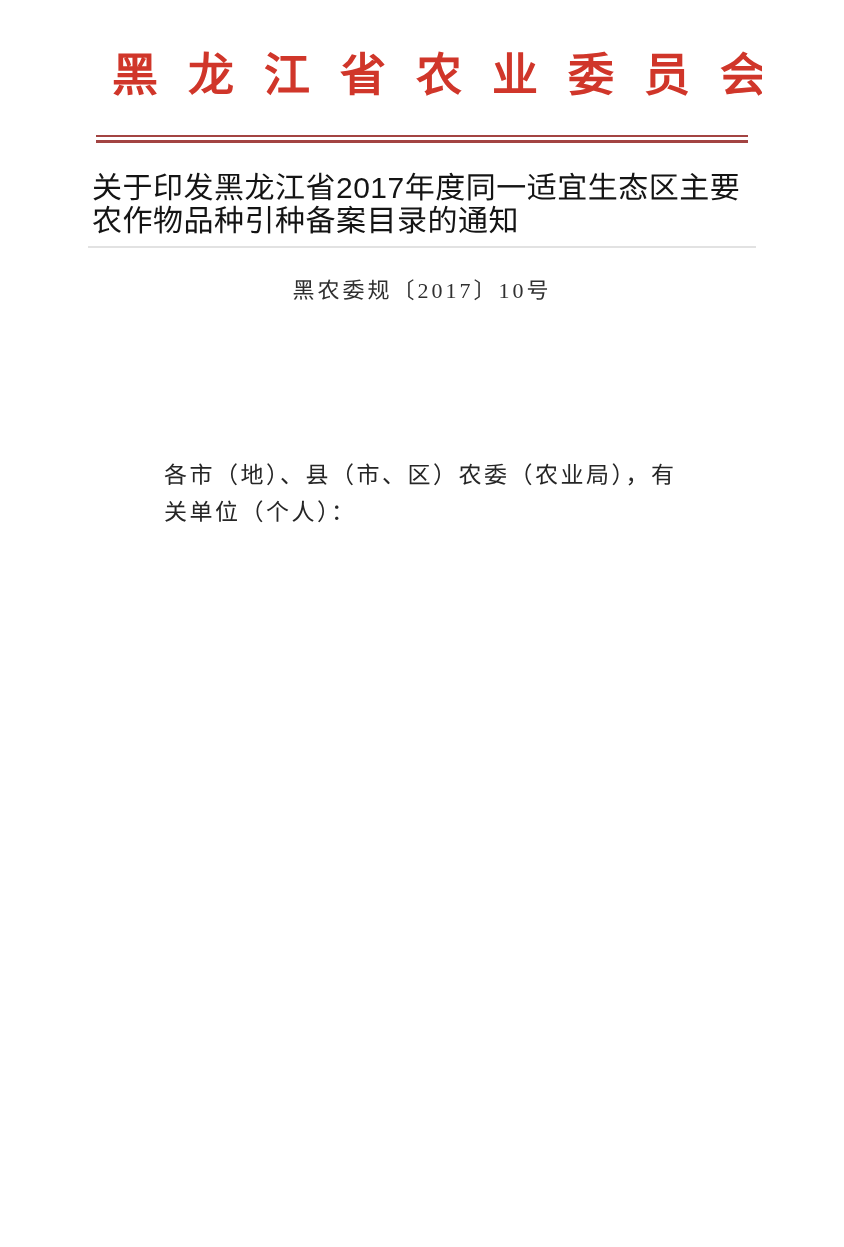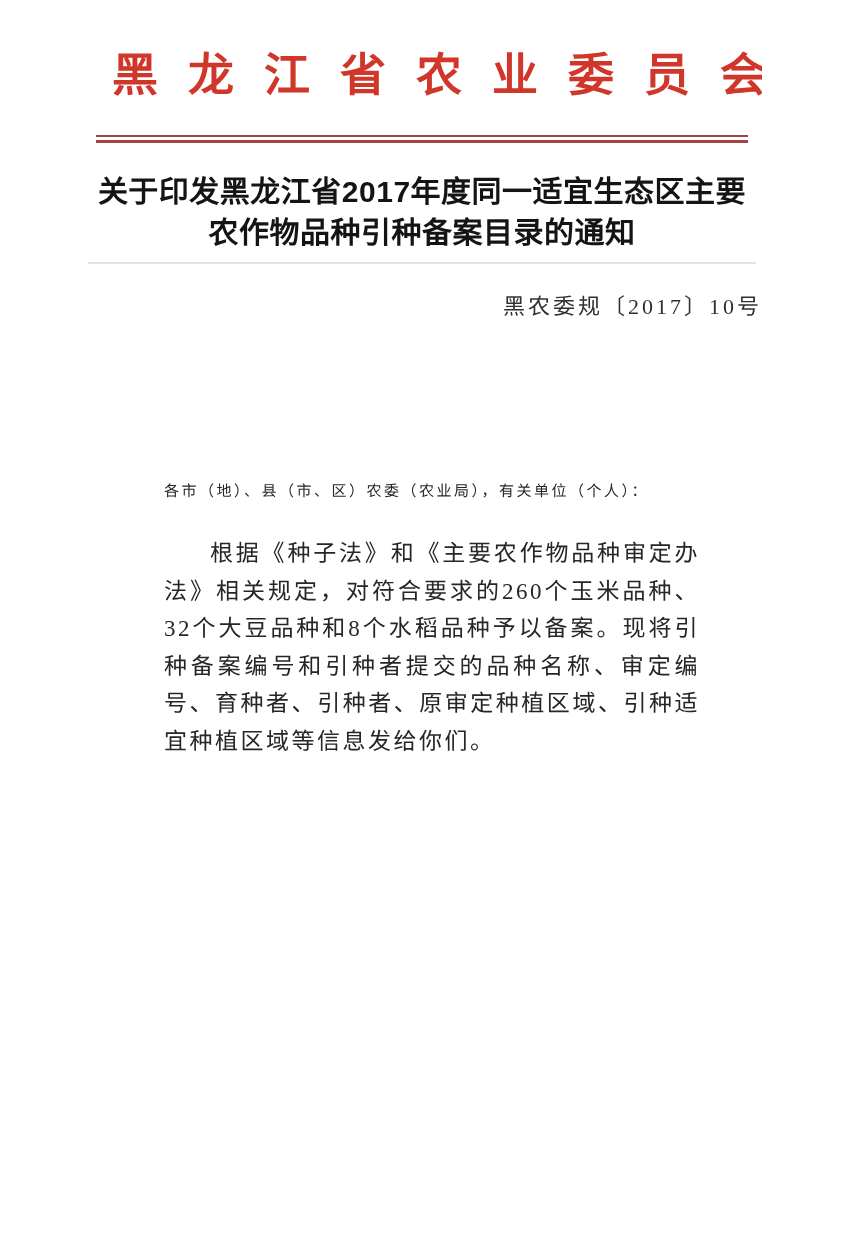"关于印发黑龙江省2017年度同一适宜生态区主要农作物品种引种备案目录的通知" .title { font-weight: 700 -> 400; line-height: 41px -> 33px; text-align: center -> left }
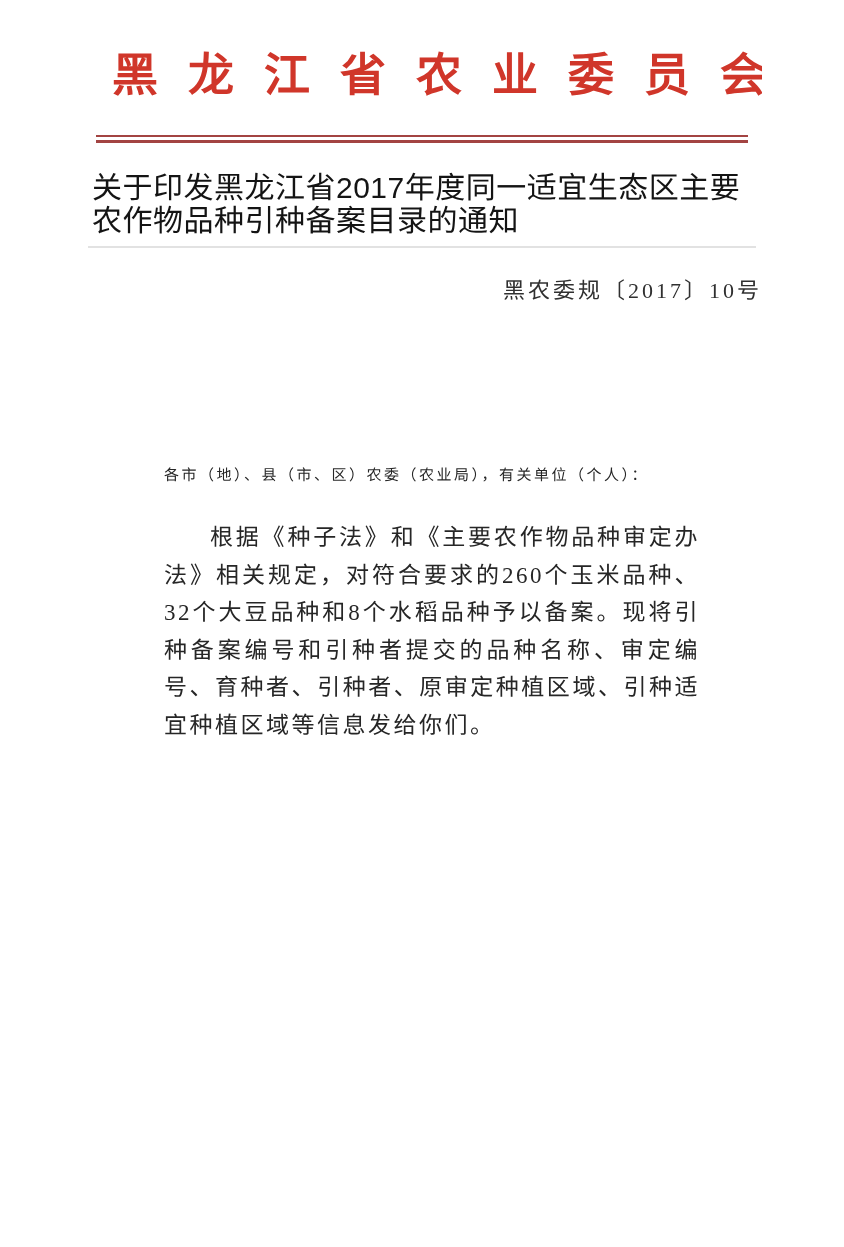"黑农委规〔2017〕10号" .doc-number { text-align: right -> center }
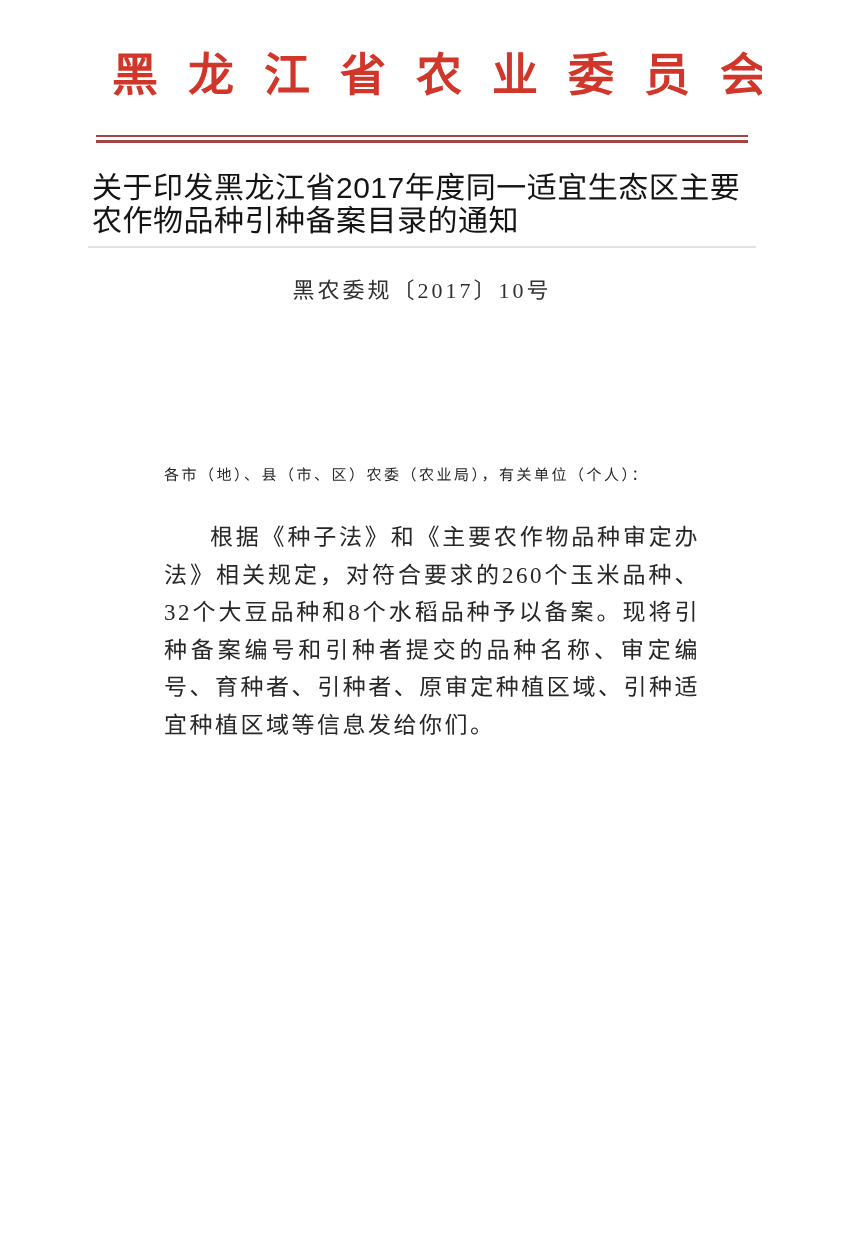"各市（地）、县（市、区）农委（农业局），有关单位（个人）：" .salutation { font-size: 15px -> 23px }
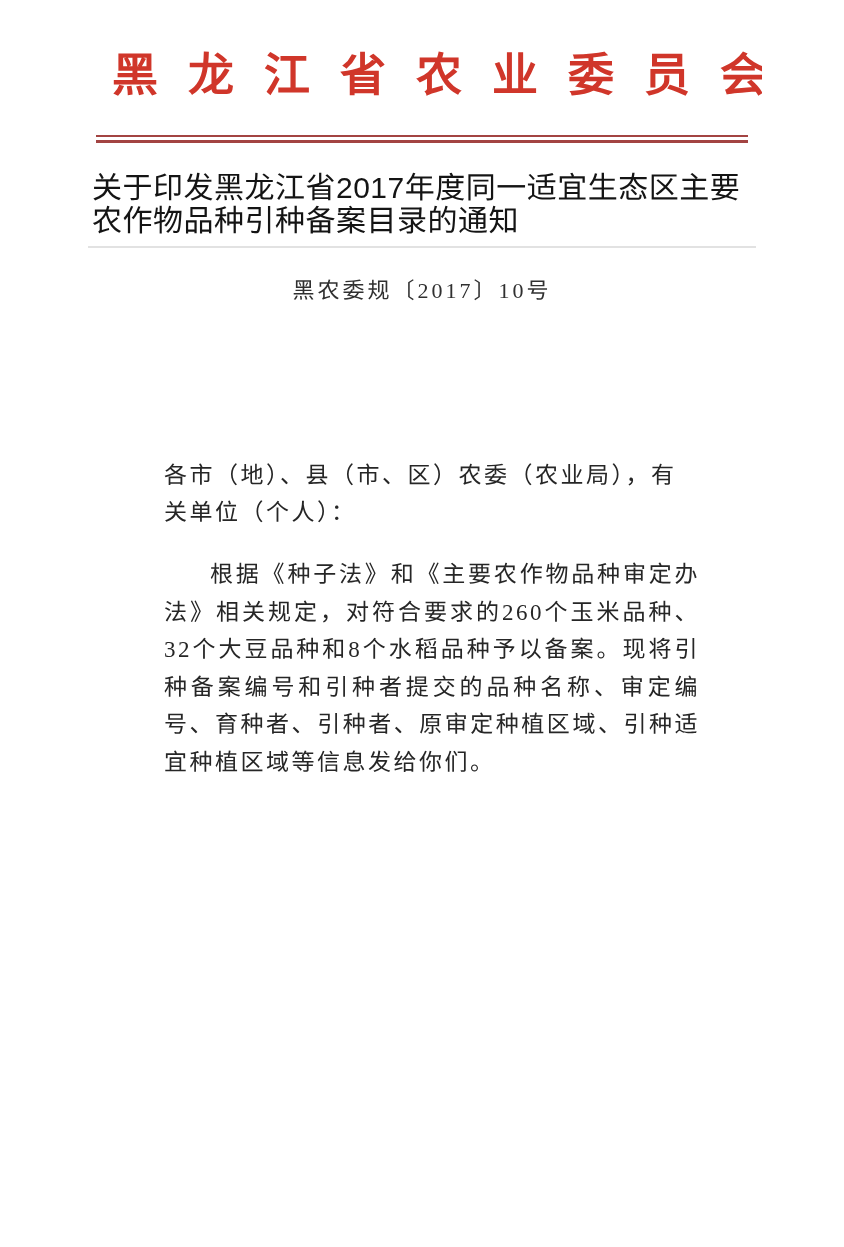"根据《种子法》和《主要农作物品种审定办法》相关规定，对符合要求的260个玉米品种" p.body-para { html: <p>根据《种子法》和《主要农作物品种审定办法》相关规定，对符合要求的260个玉米品种、32个大豆品种和8个水稻品种予以备案。现将引种备案编号和引种者提交的品种名称、审定编号、育种者、引种者、原审定种植区域、引种适宜种植区域等信息发给你们。</p> -> none }
